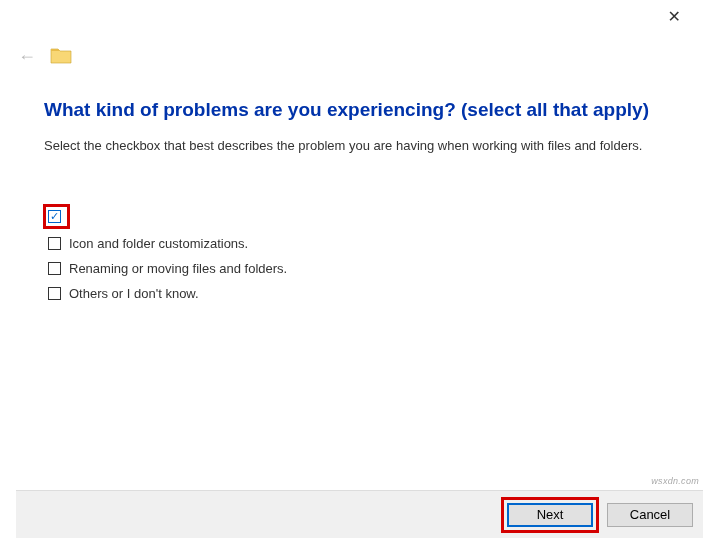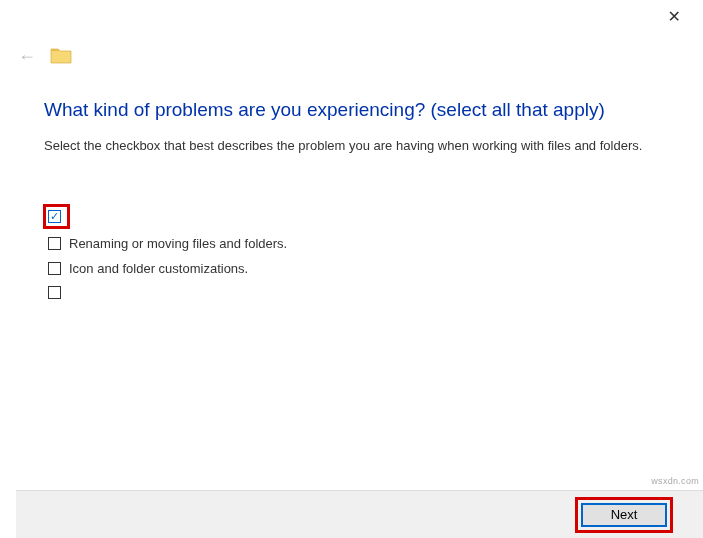"What kind of problems are" .heading { font-weight: 400 -> 700 }
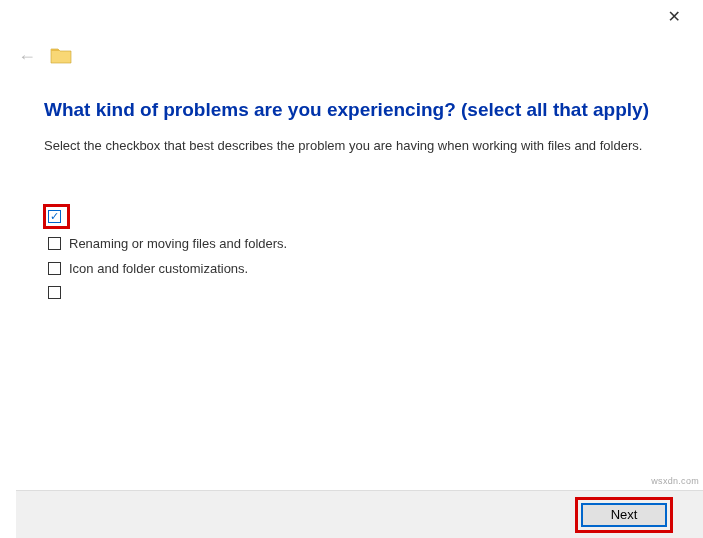"Renaming or moving files and" div.opt-row { order: before "Icon and folder customizations." -> after "Icon and folder customizations." }
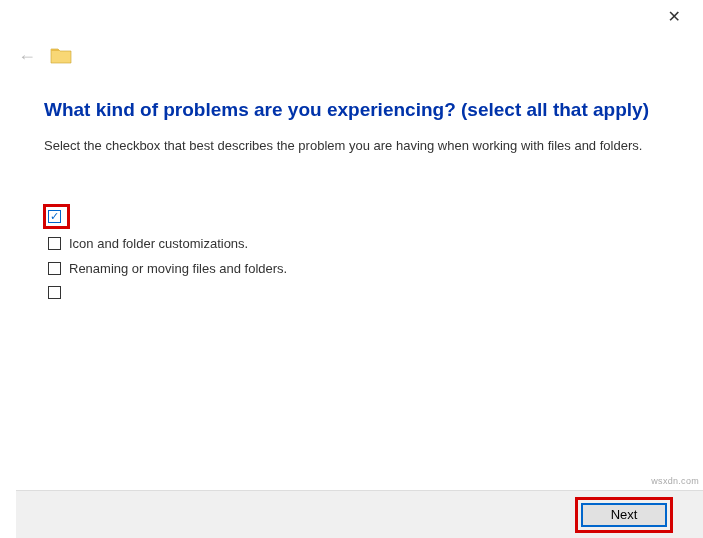"Others or I don't know." span.opt-label { html: none -> <span>Others or I don't know.</span> }
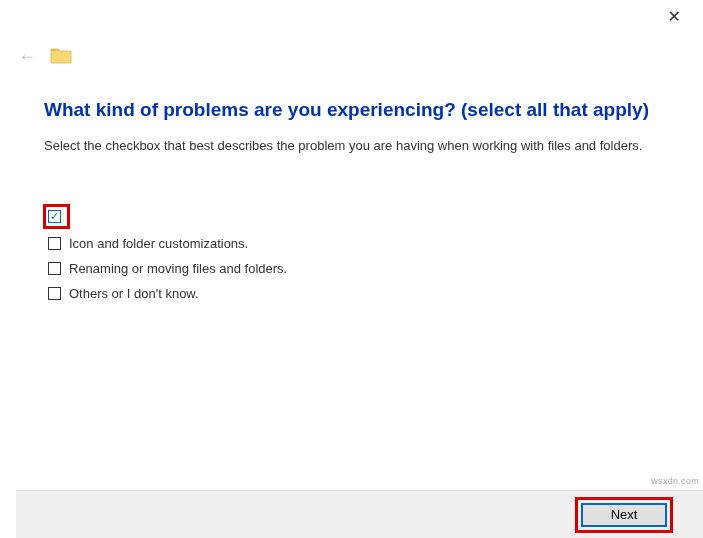"wsxdn.com" .watermark { font-style: none -> italic }
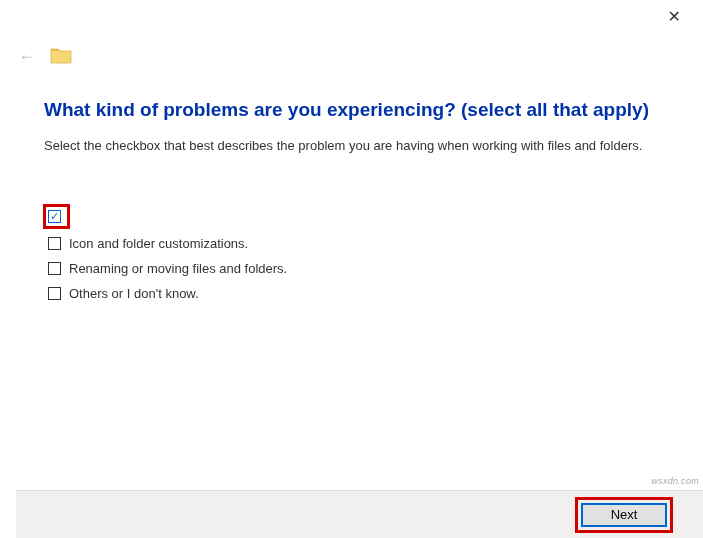"Next" .footer { padding-right: 30px -> 10px }
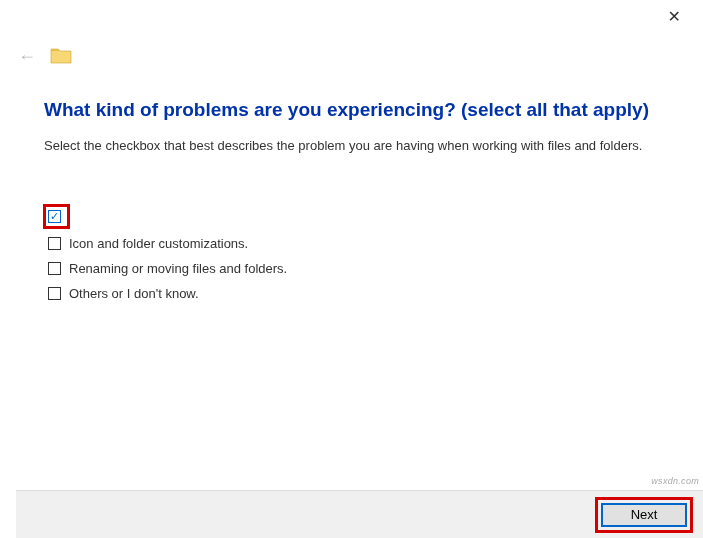"Cancel" button.btn { html: none -> <button>Cancel</button> }
